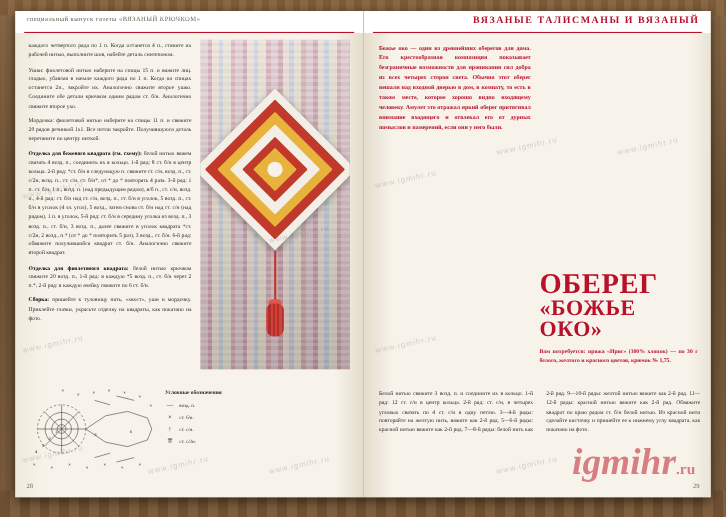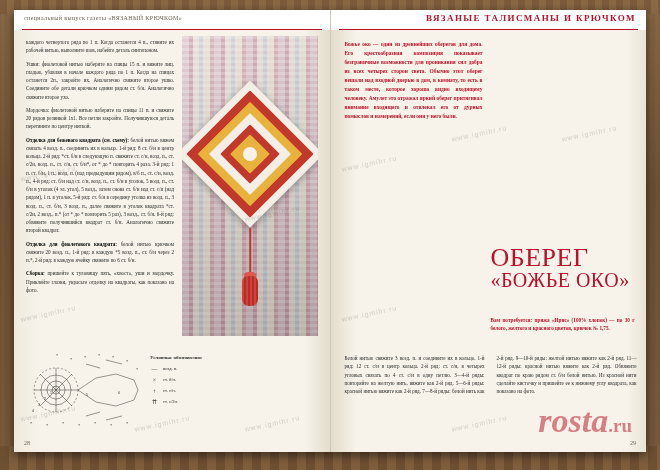"ВЯЗАНЫЕ ТАЛИСМАНЫ И КРЮЧКОМ" div.hdr-title { text: КРЮЧКОМ -> ВЯЗАНЫЙ }
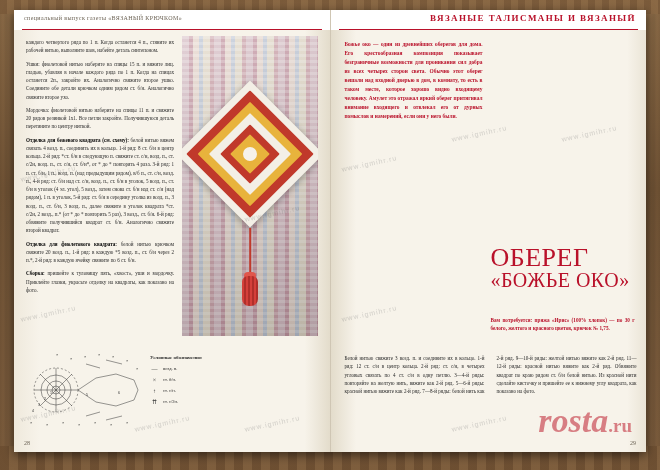"ОБЕРЕГ" .bigtitle { font-weight: normal -> bold }
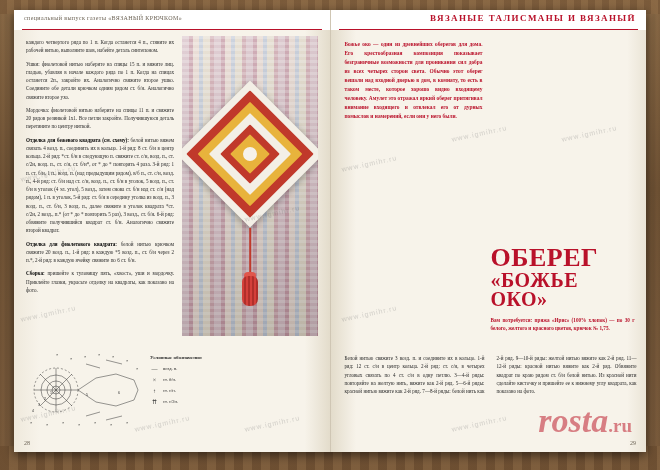"rosta" span { text: rosta -> igmihr }
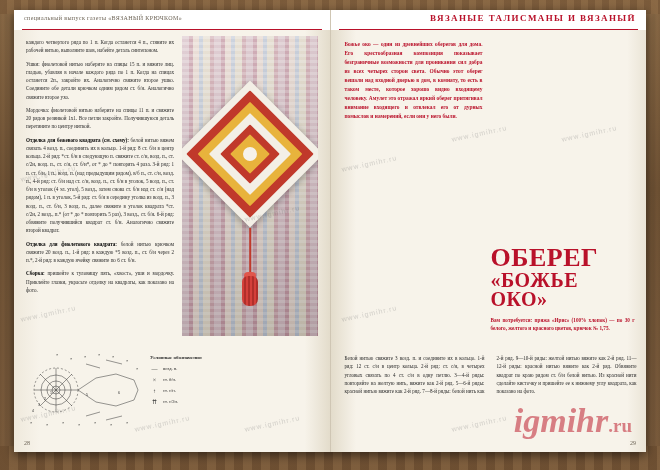".ru" .wm-big small { font-size: 19px -> 14px }
